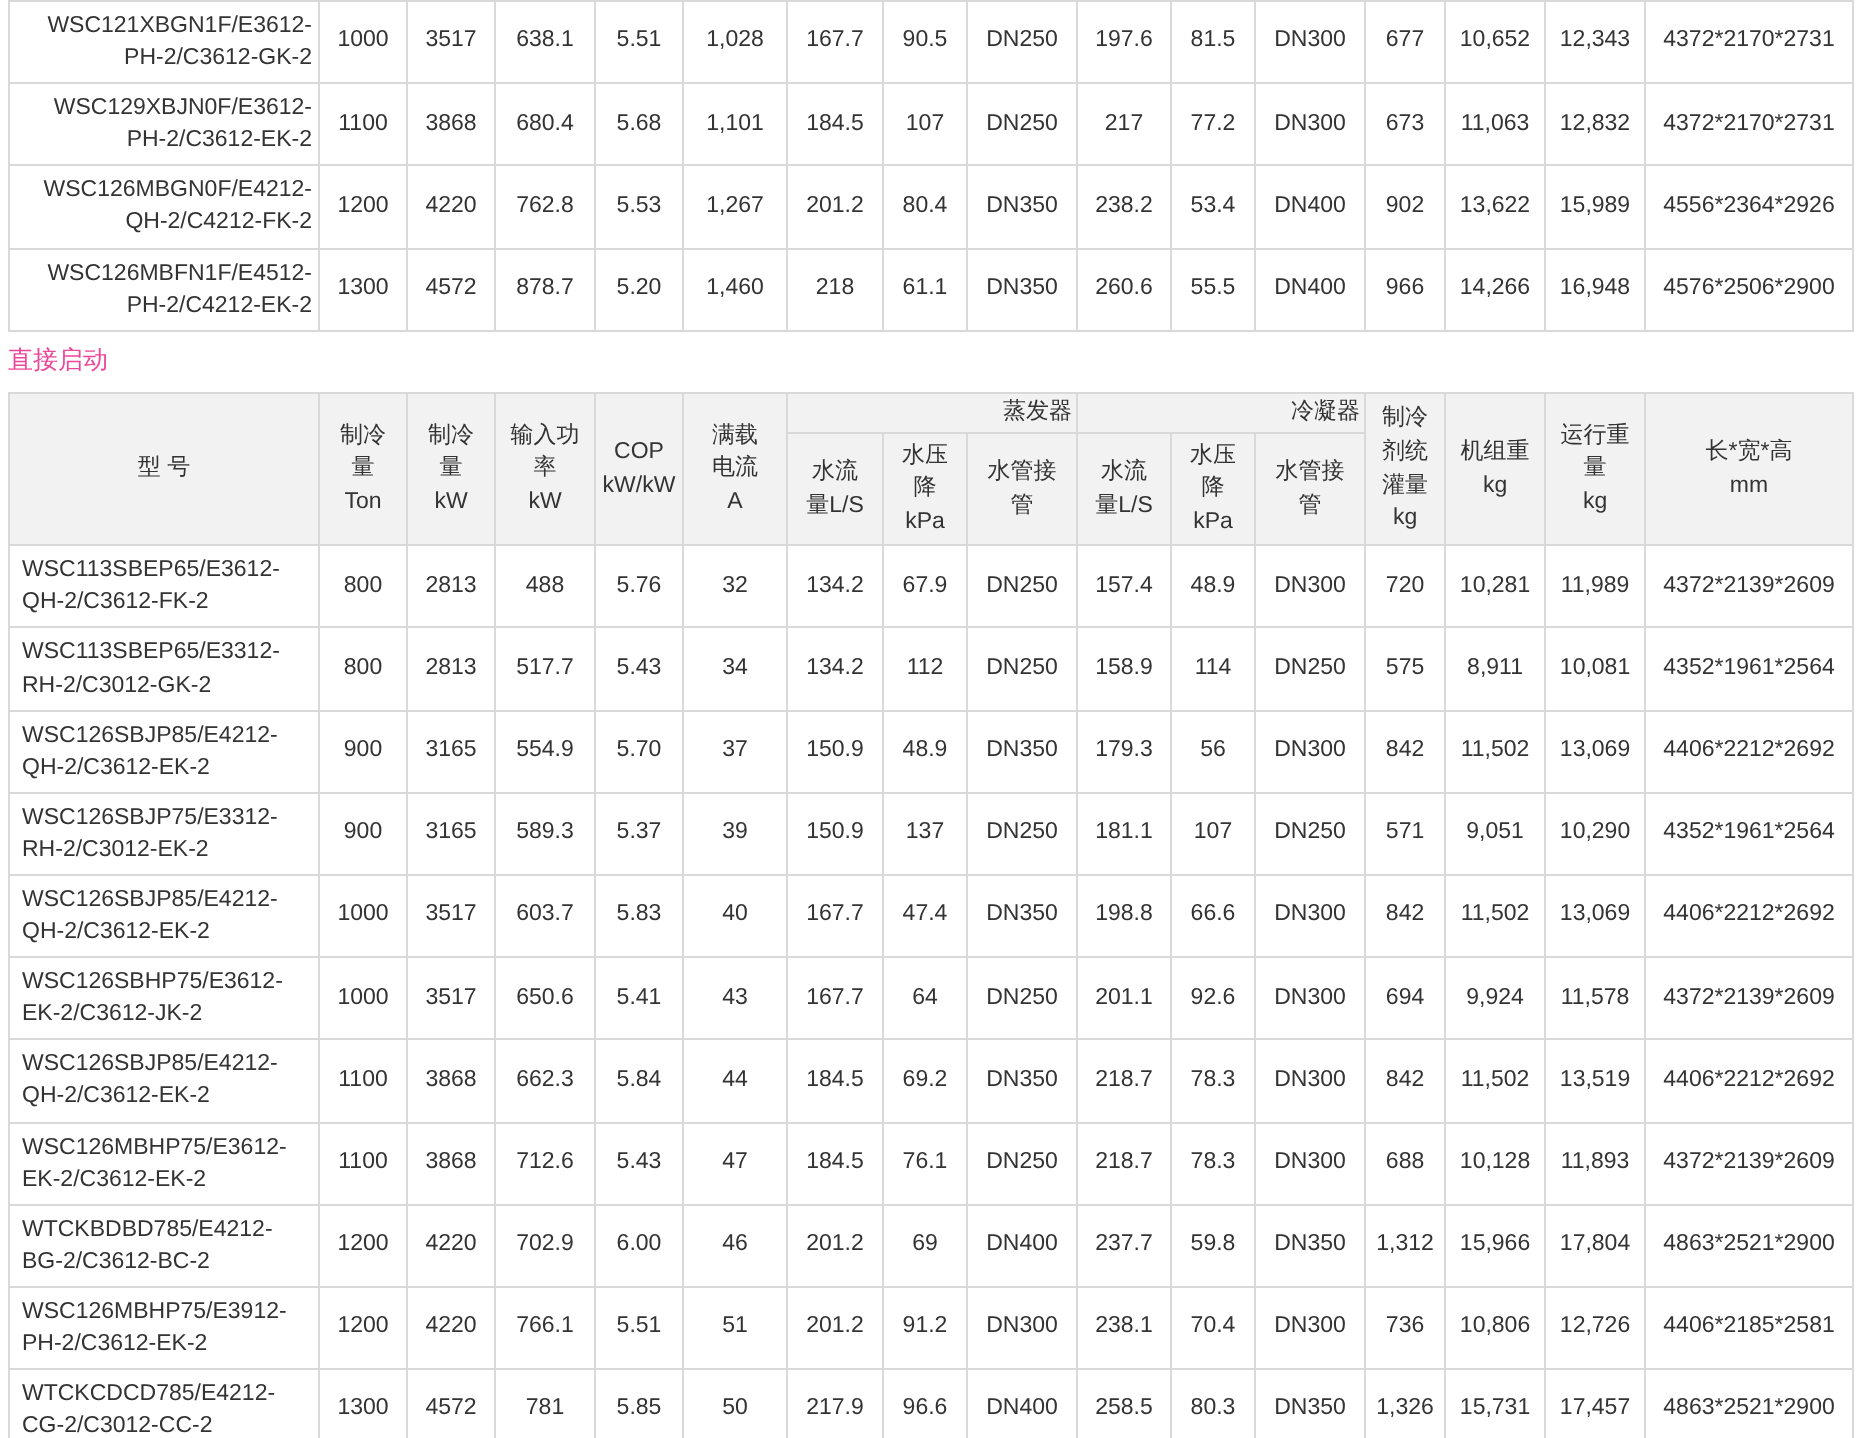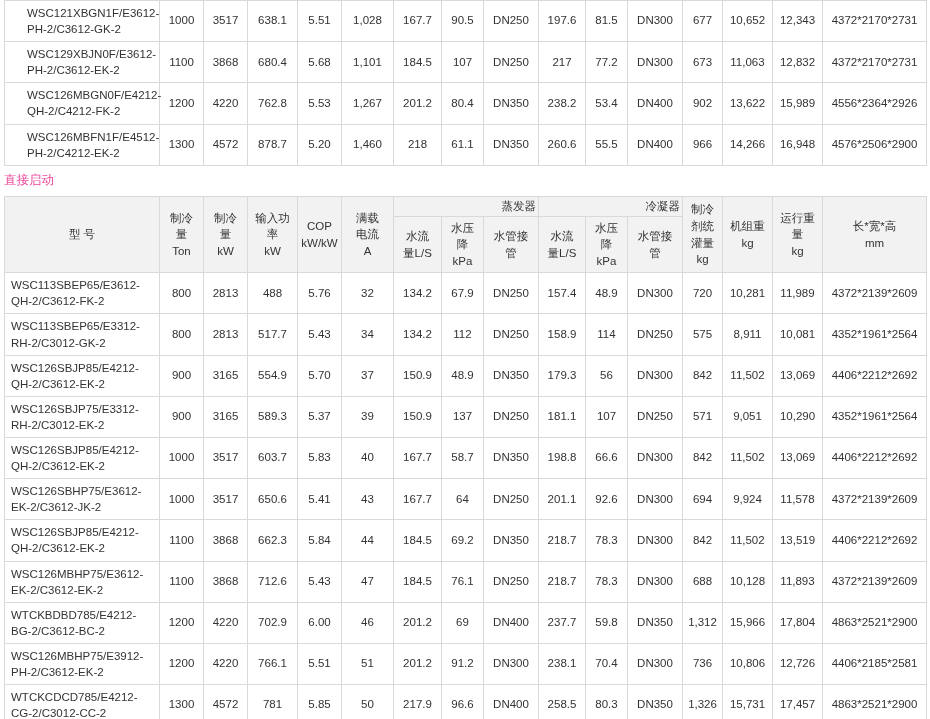"WSC121XBGN1F/E3612-PH-2/C3612-GK-2" .top-table td.model { padding-left: 22px -> 6px; text-align: left -> right }
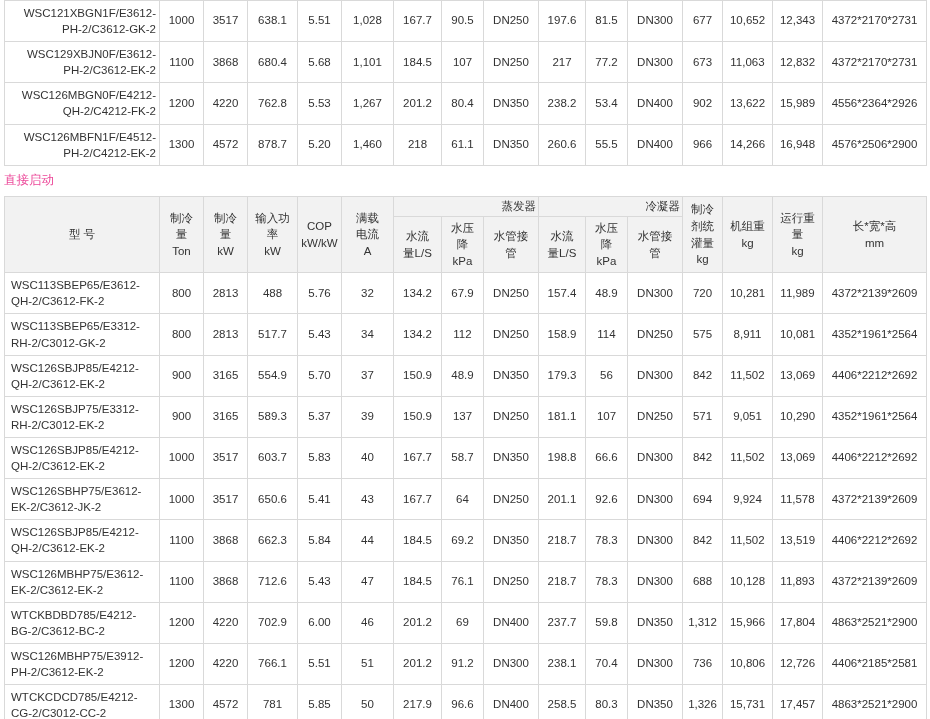"58.7" td { text: 58.7 -> 47.4 }
